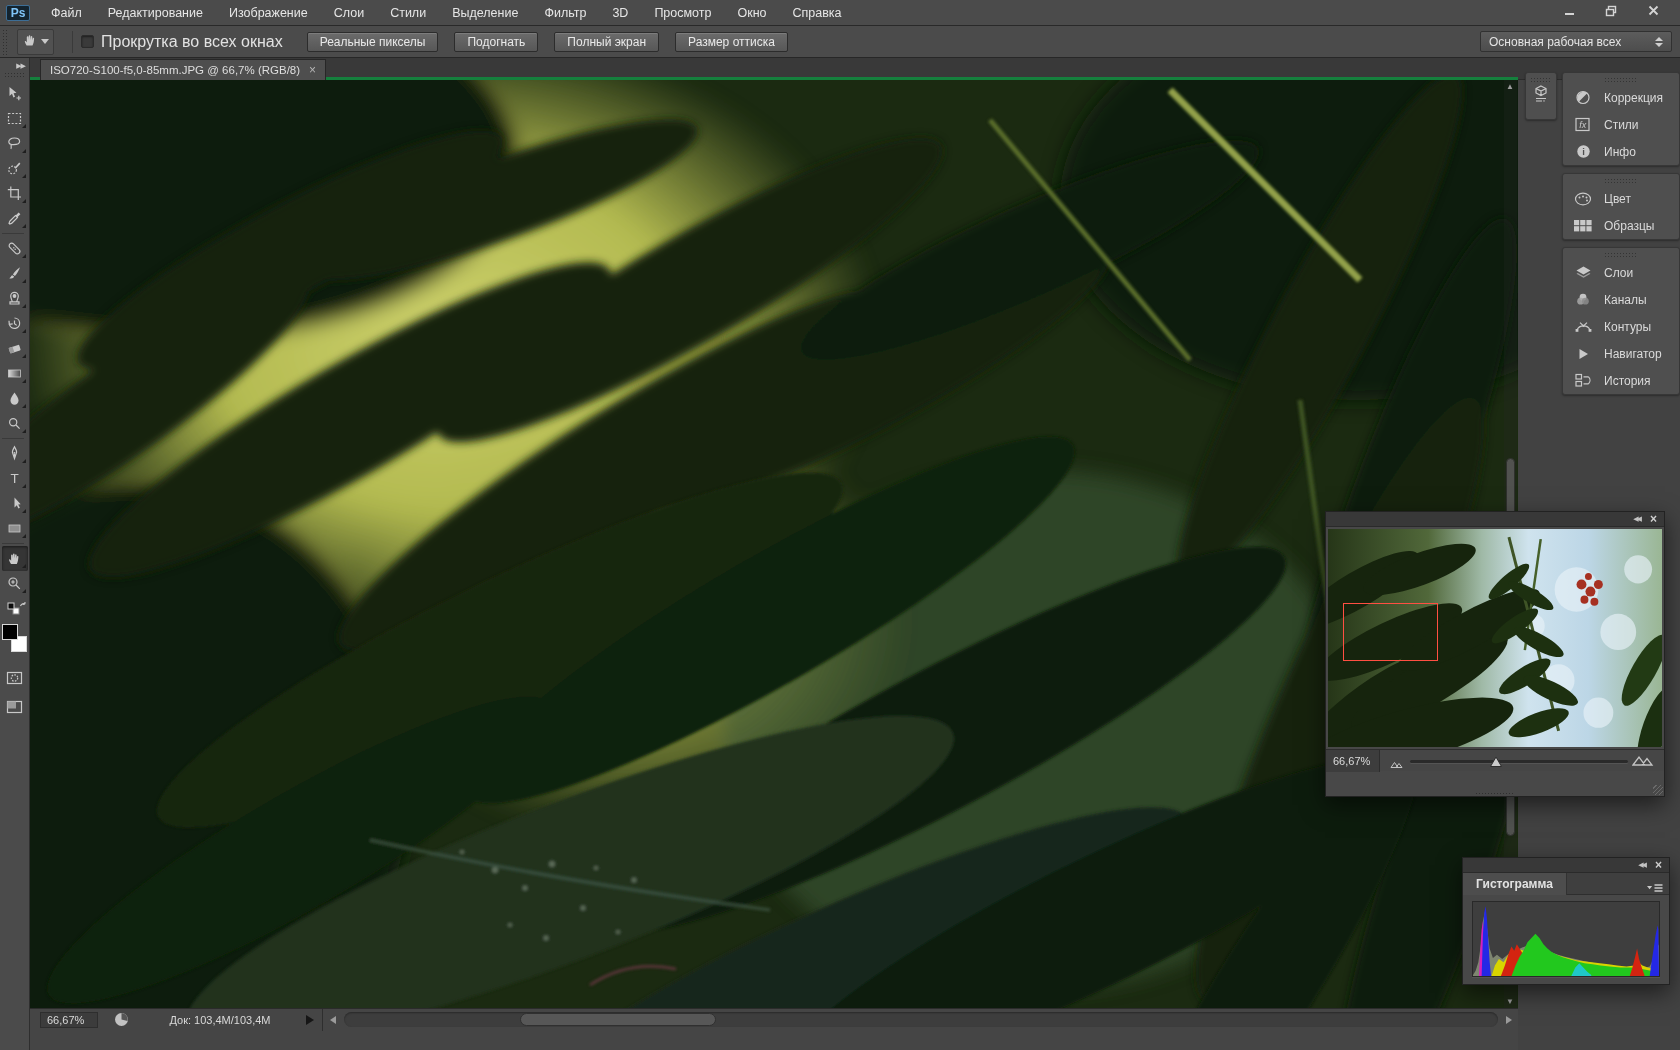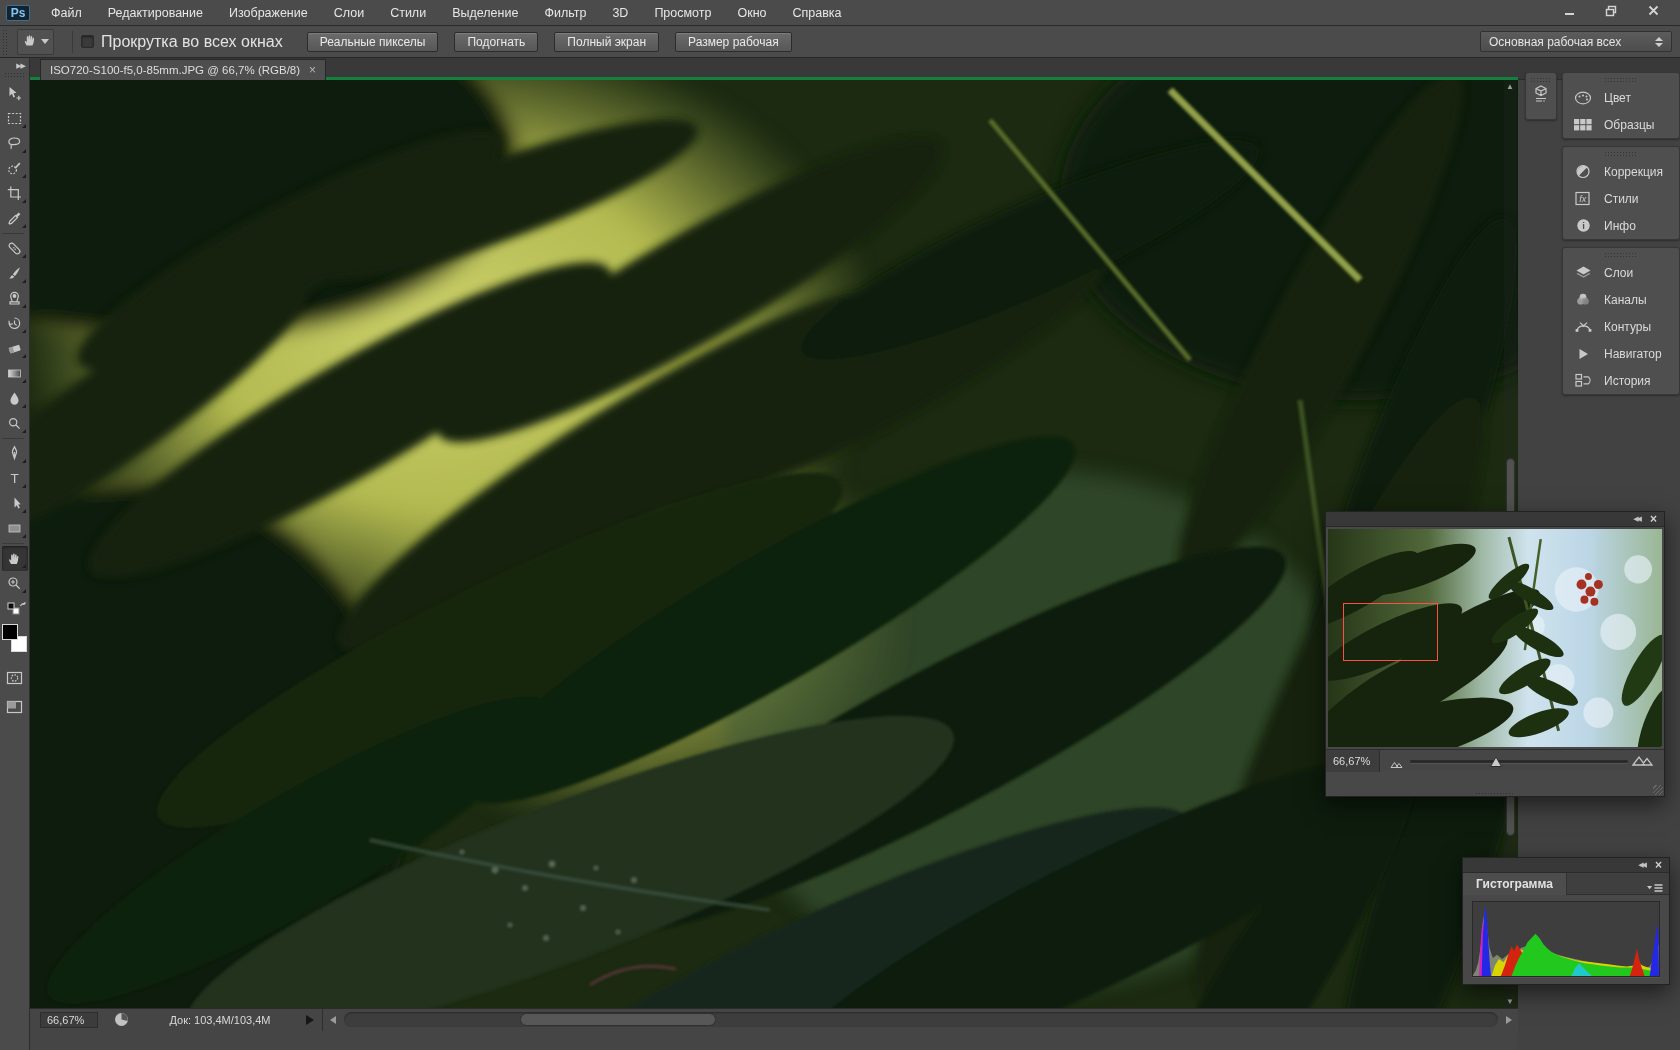"Размер рабочая" div.opt-btn { text: рабочая -> оттиска }
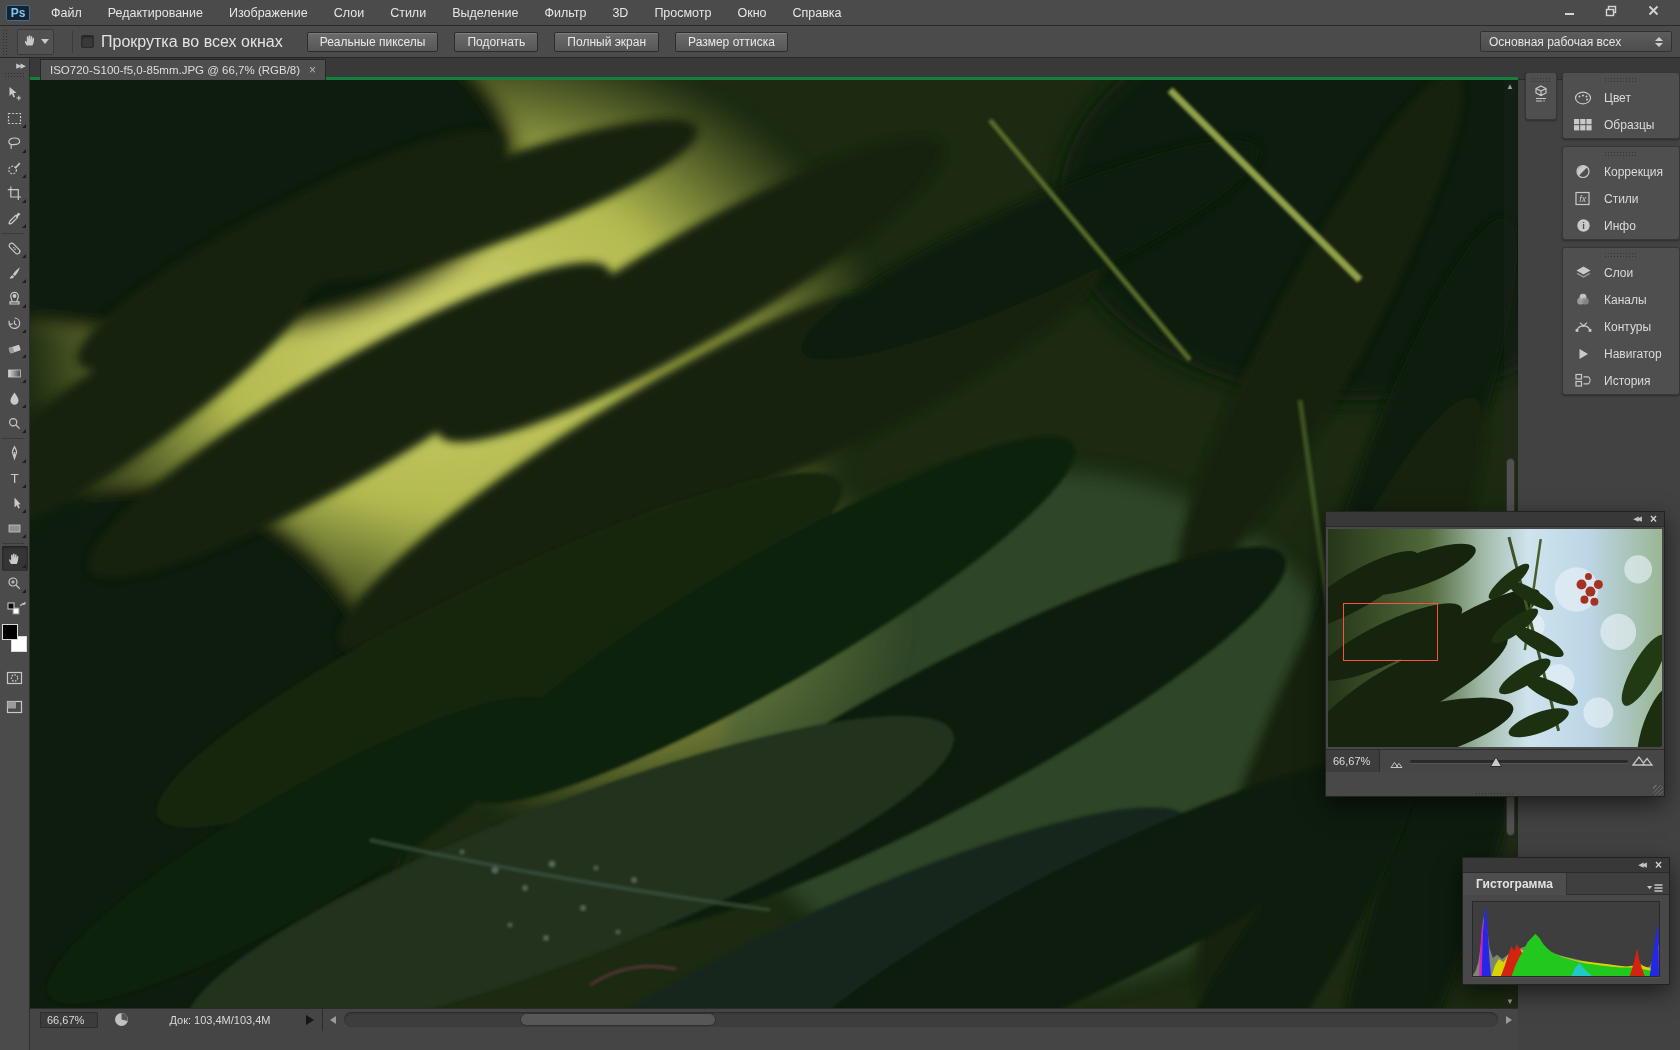"Цвет" div.dock-box { order: before "Коррекция" -> after "Коррекция" }
